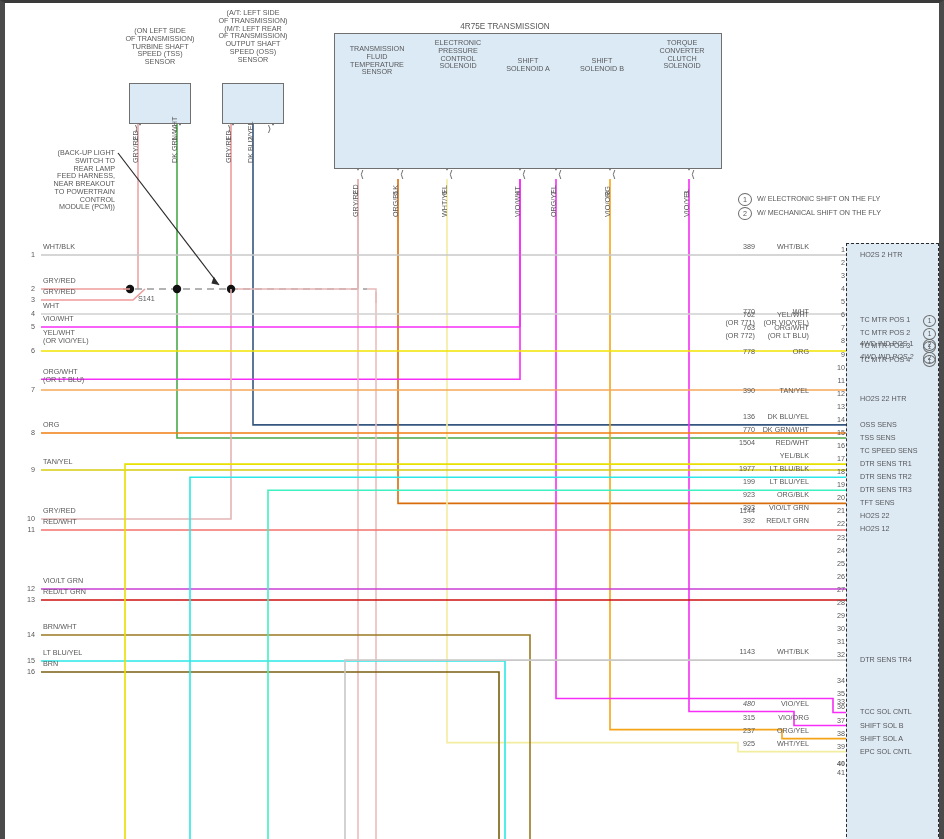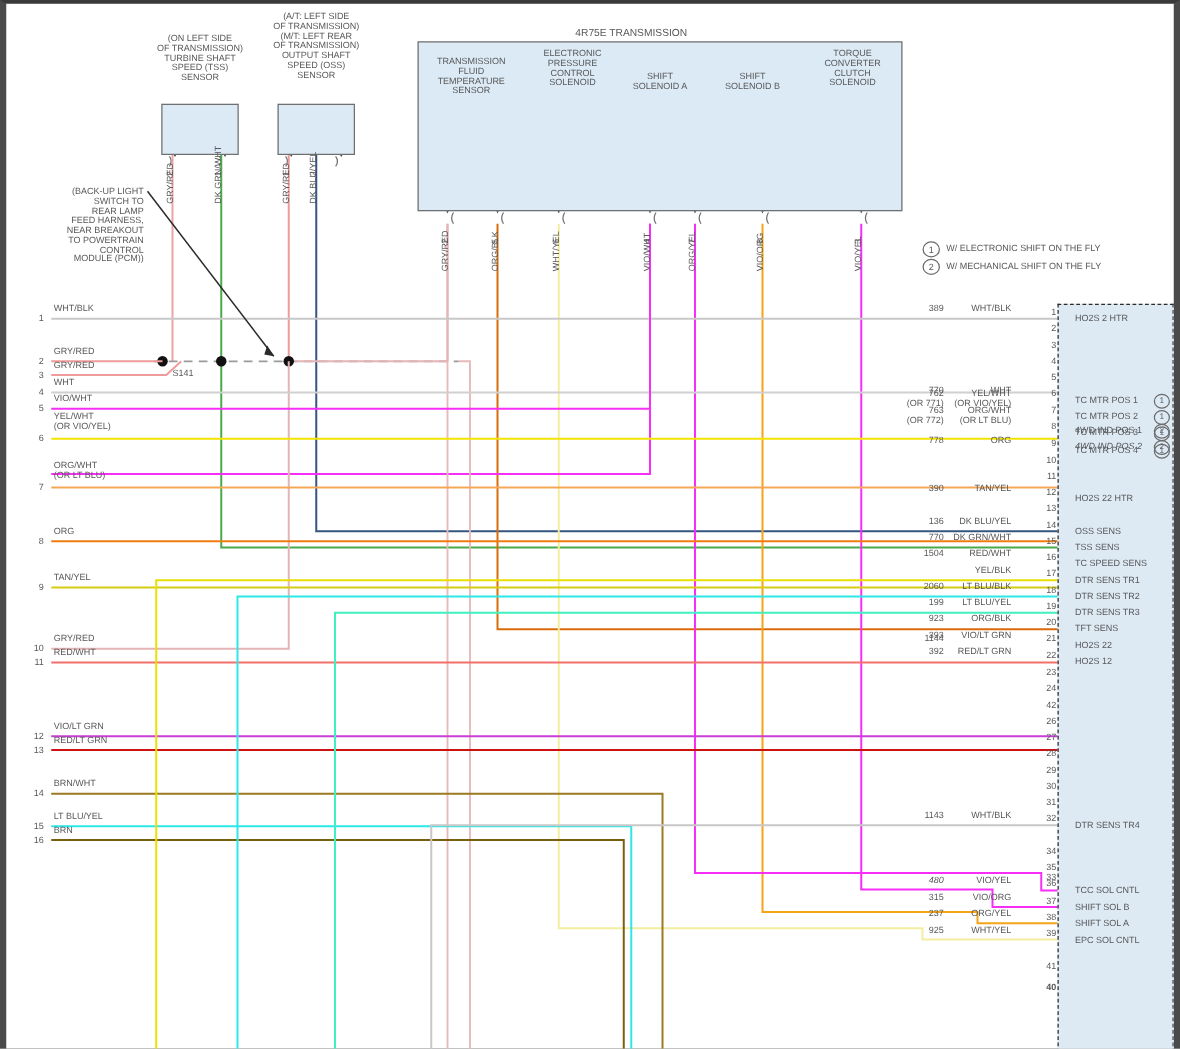"2060" div.txt { text: 2060 -> 1977 }
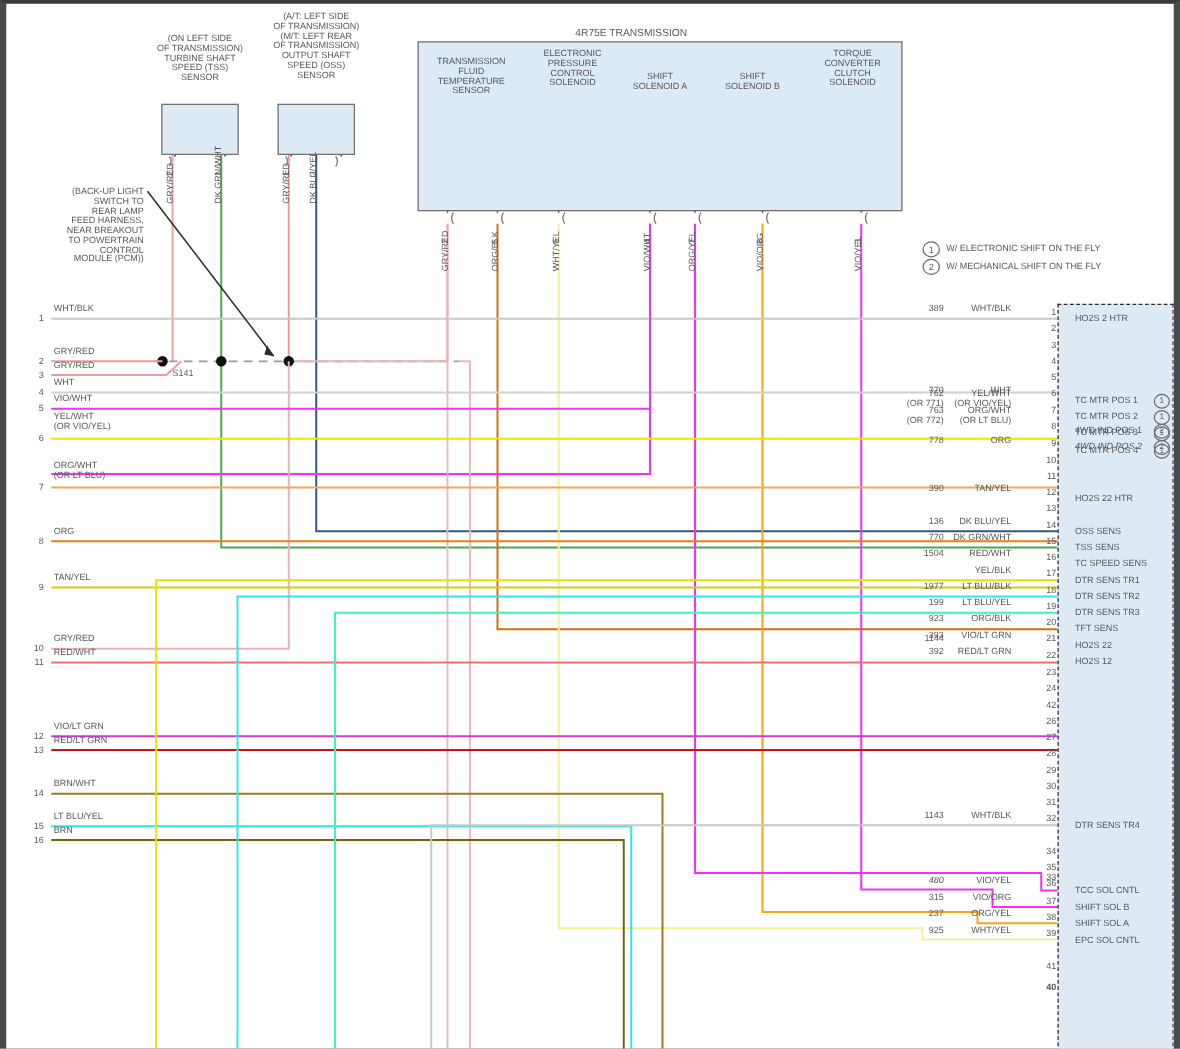"42" div.txt { text: 42 -> 25 }
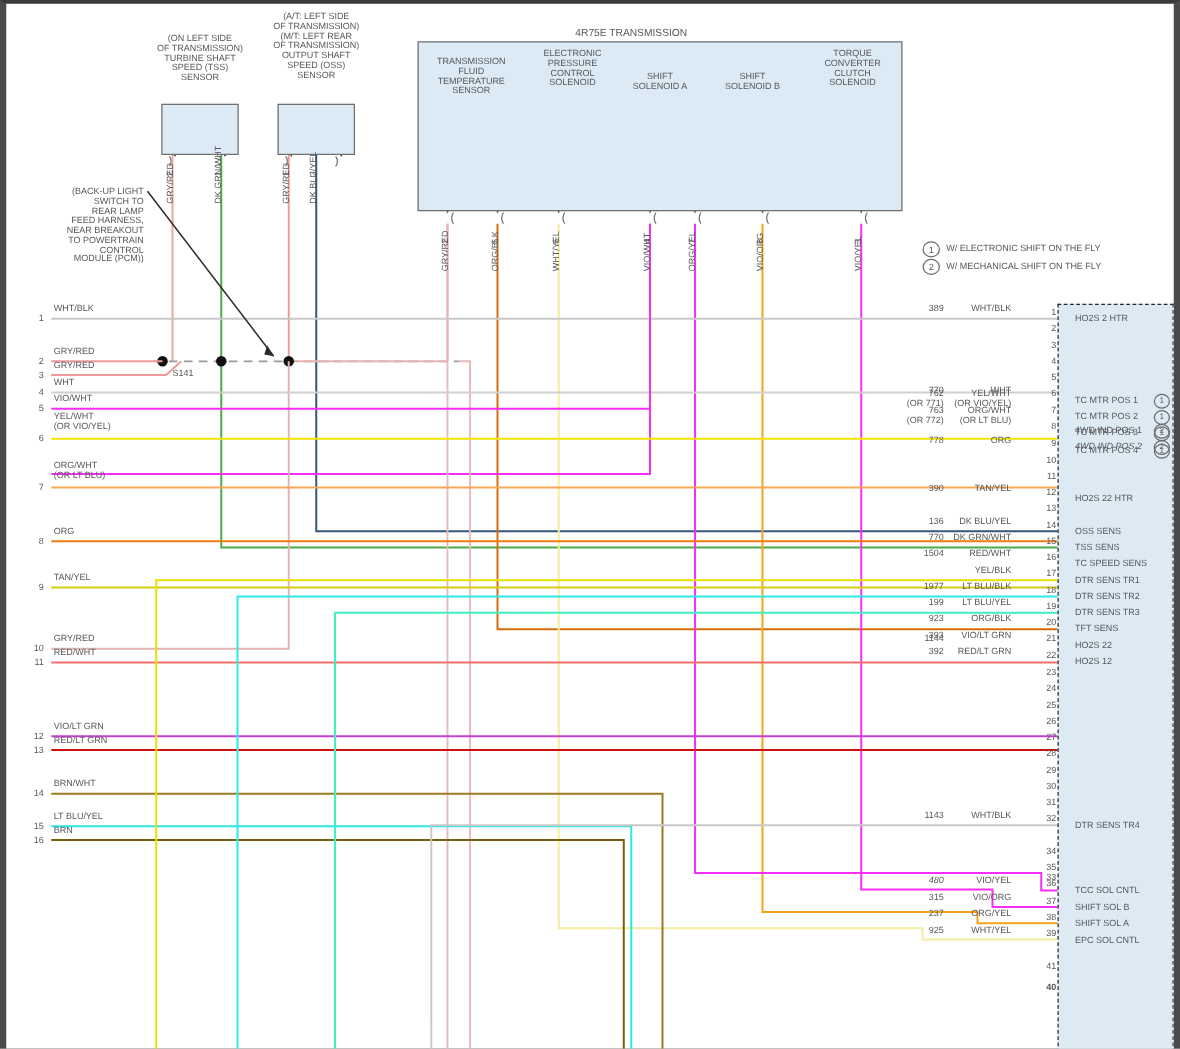"40" div.txt { top: 783px -> 757px }
